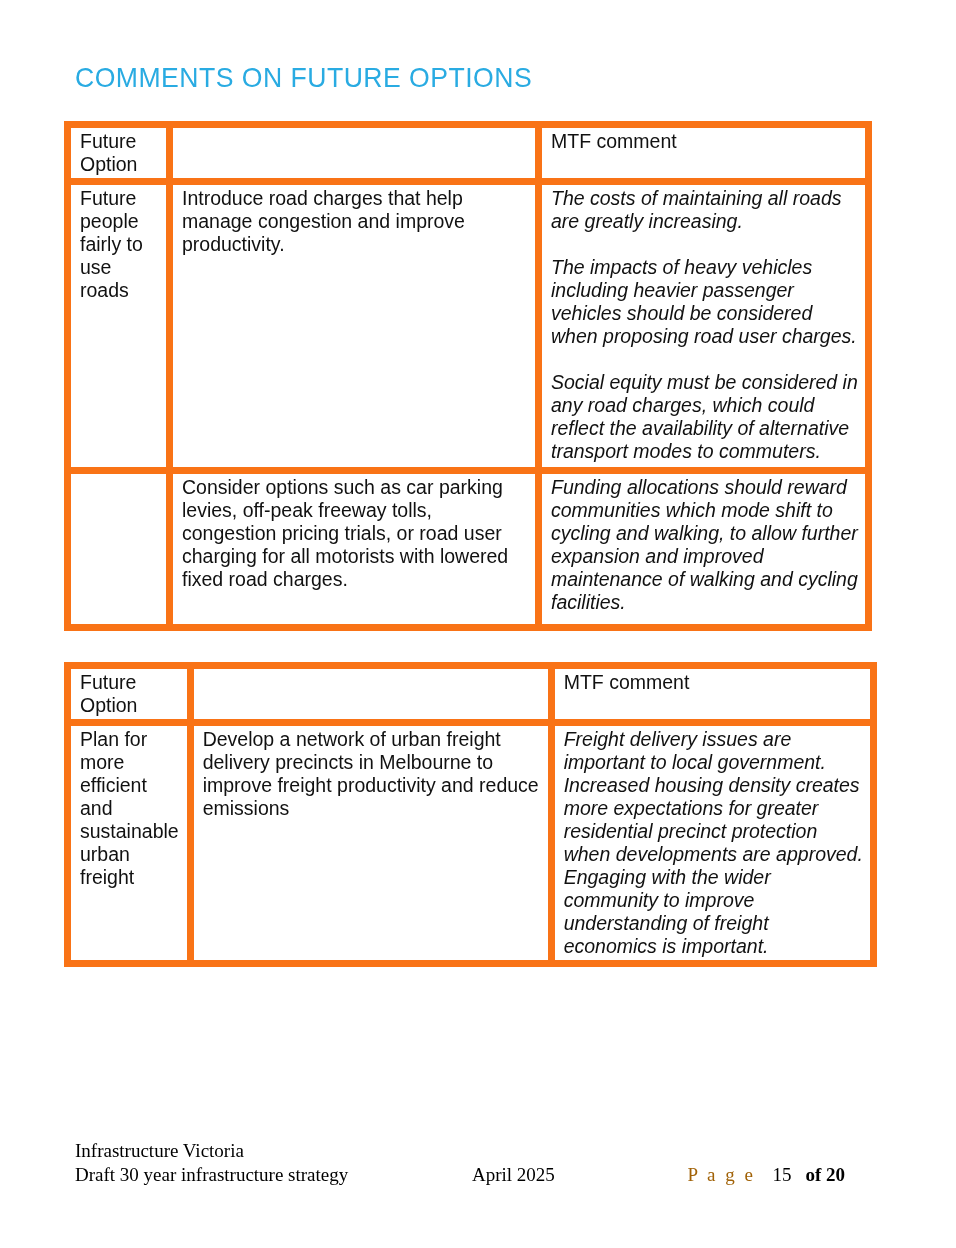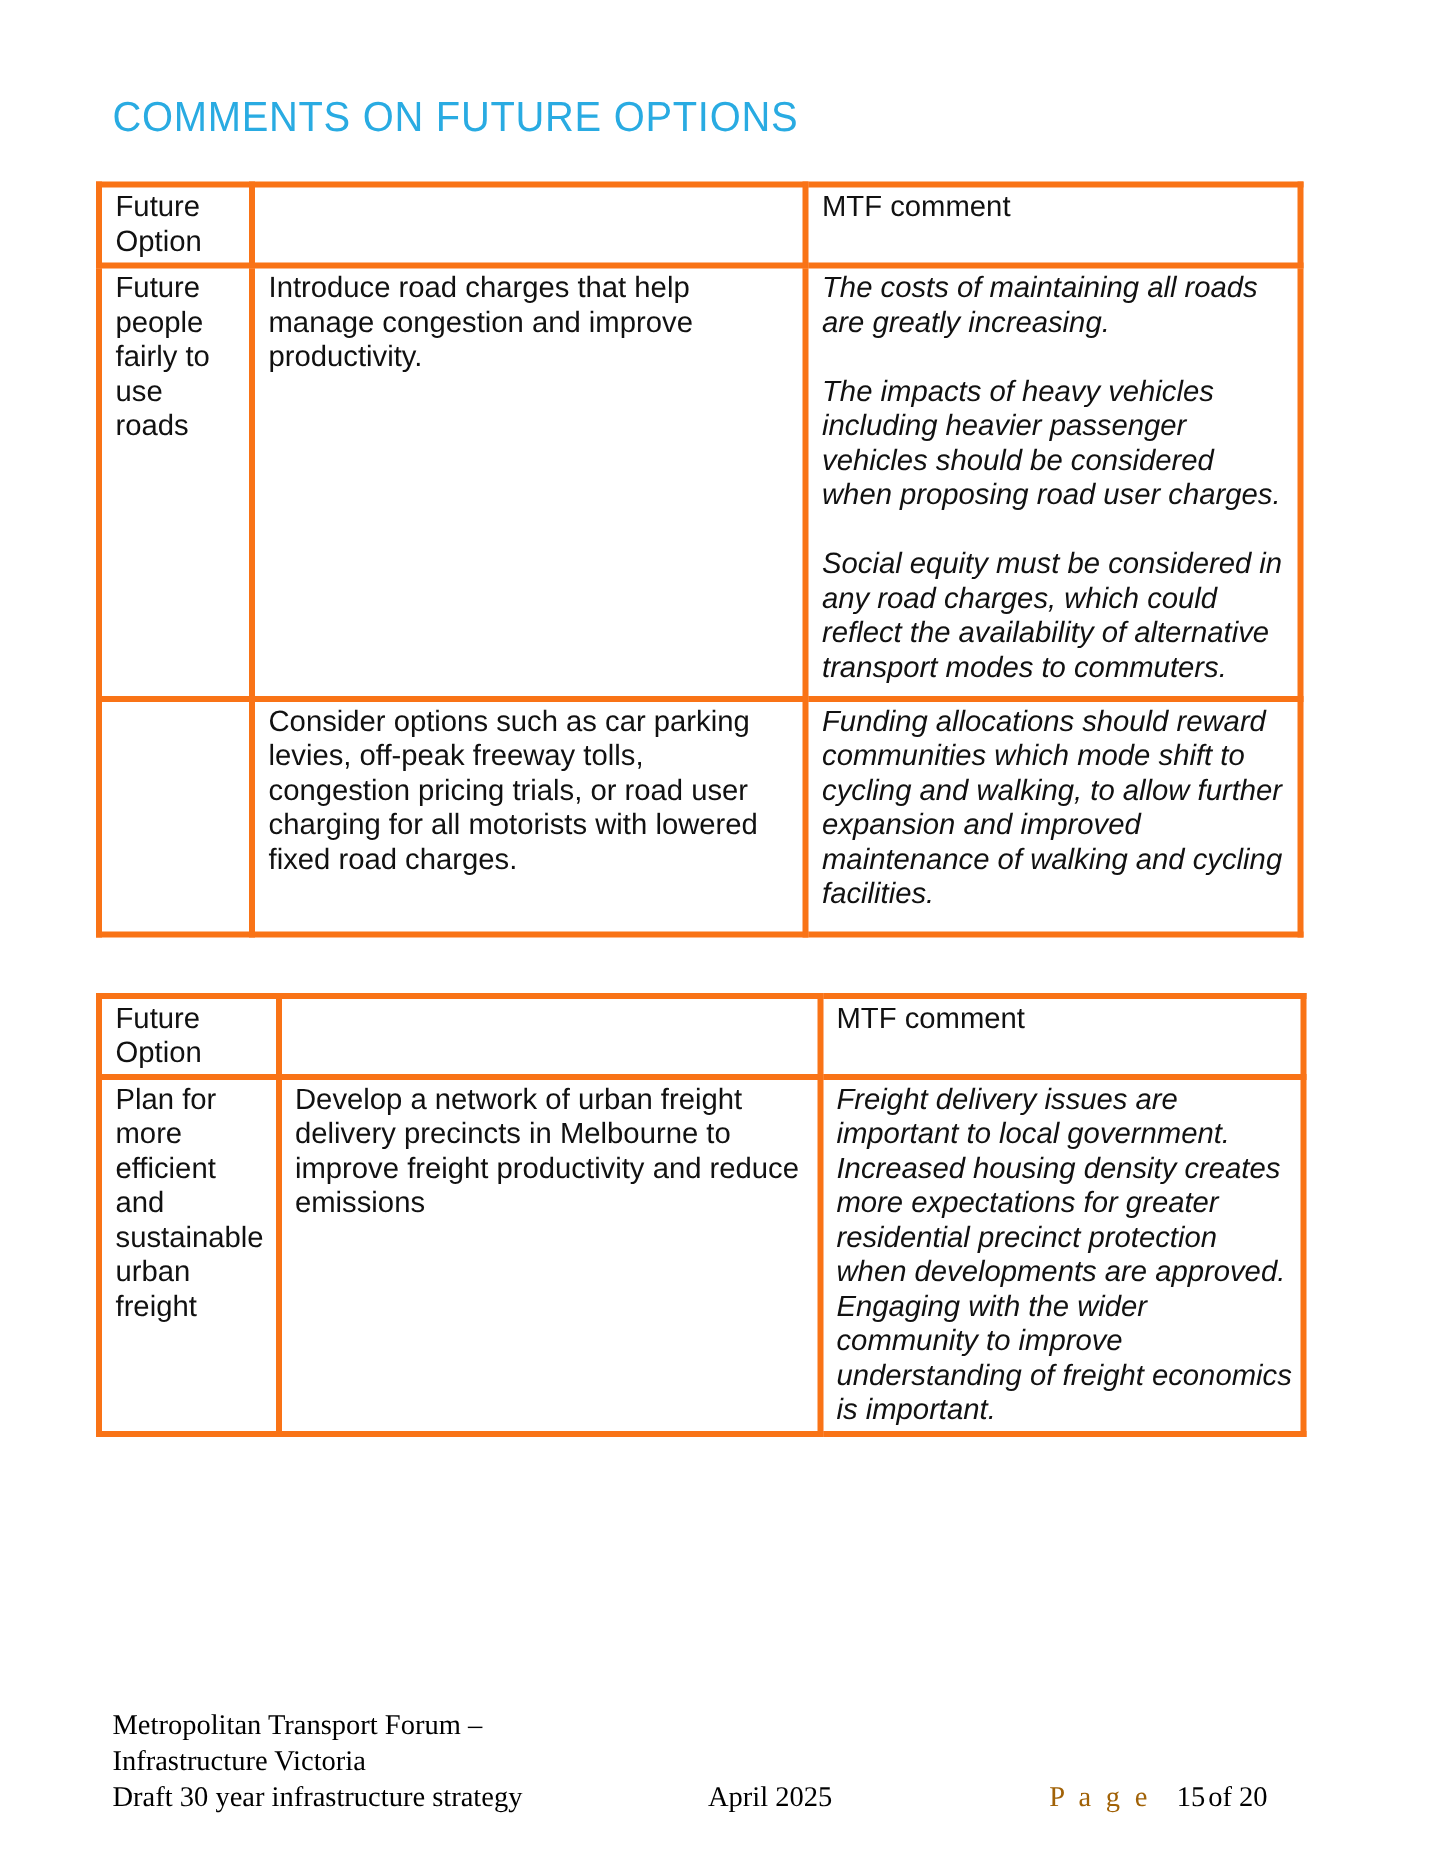"Future Option" td { border: 4px solid #f97316 -> 7px solid #f97316 }
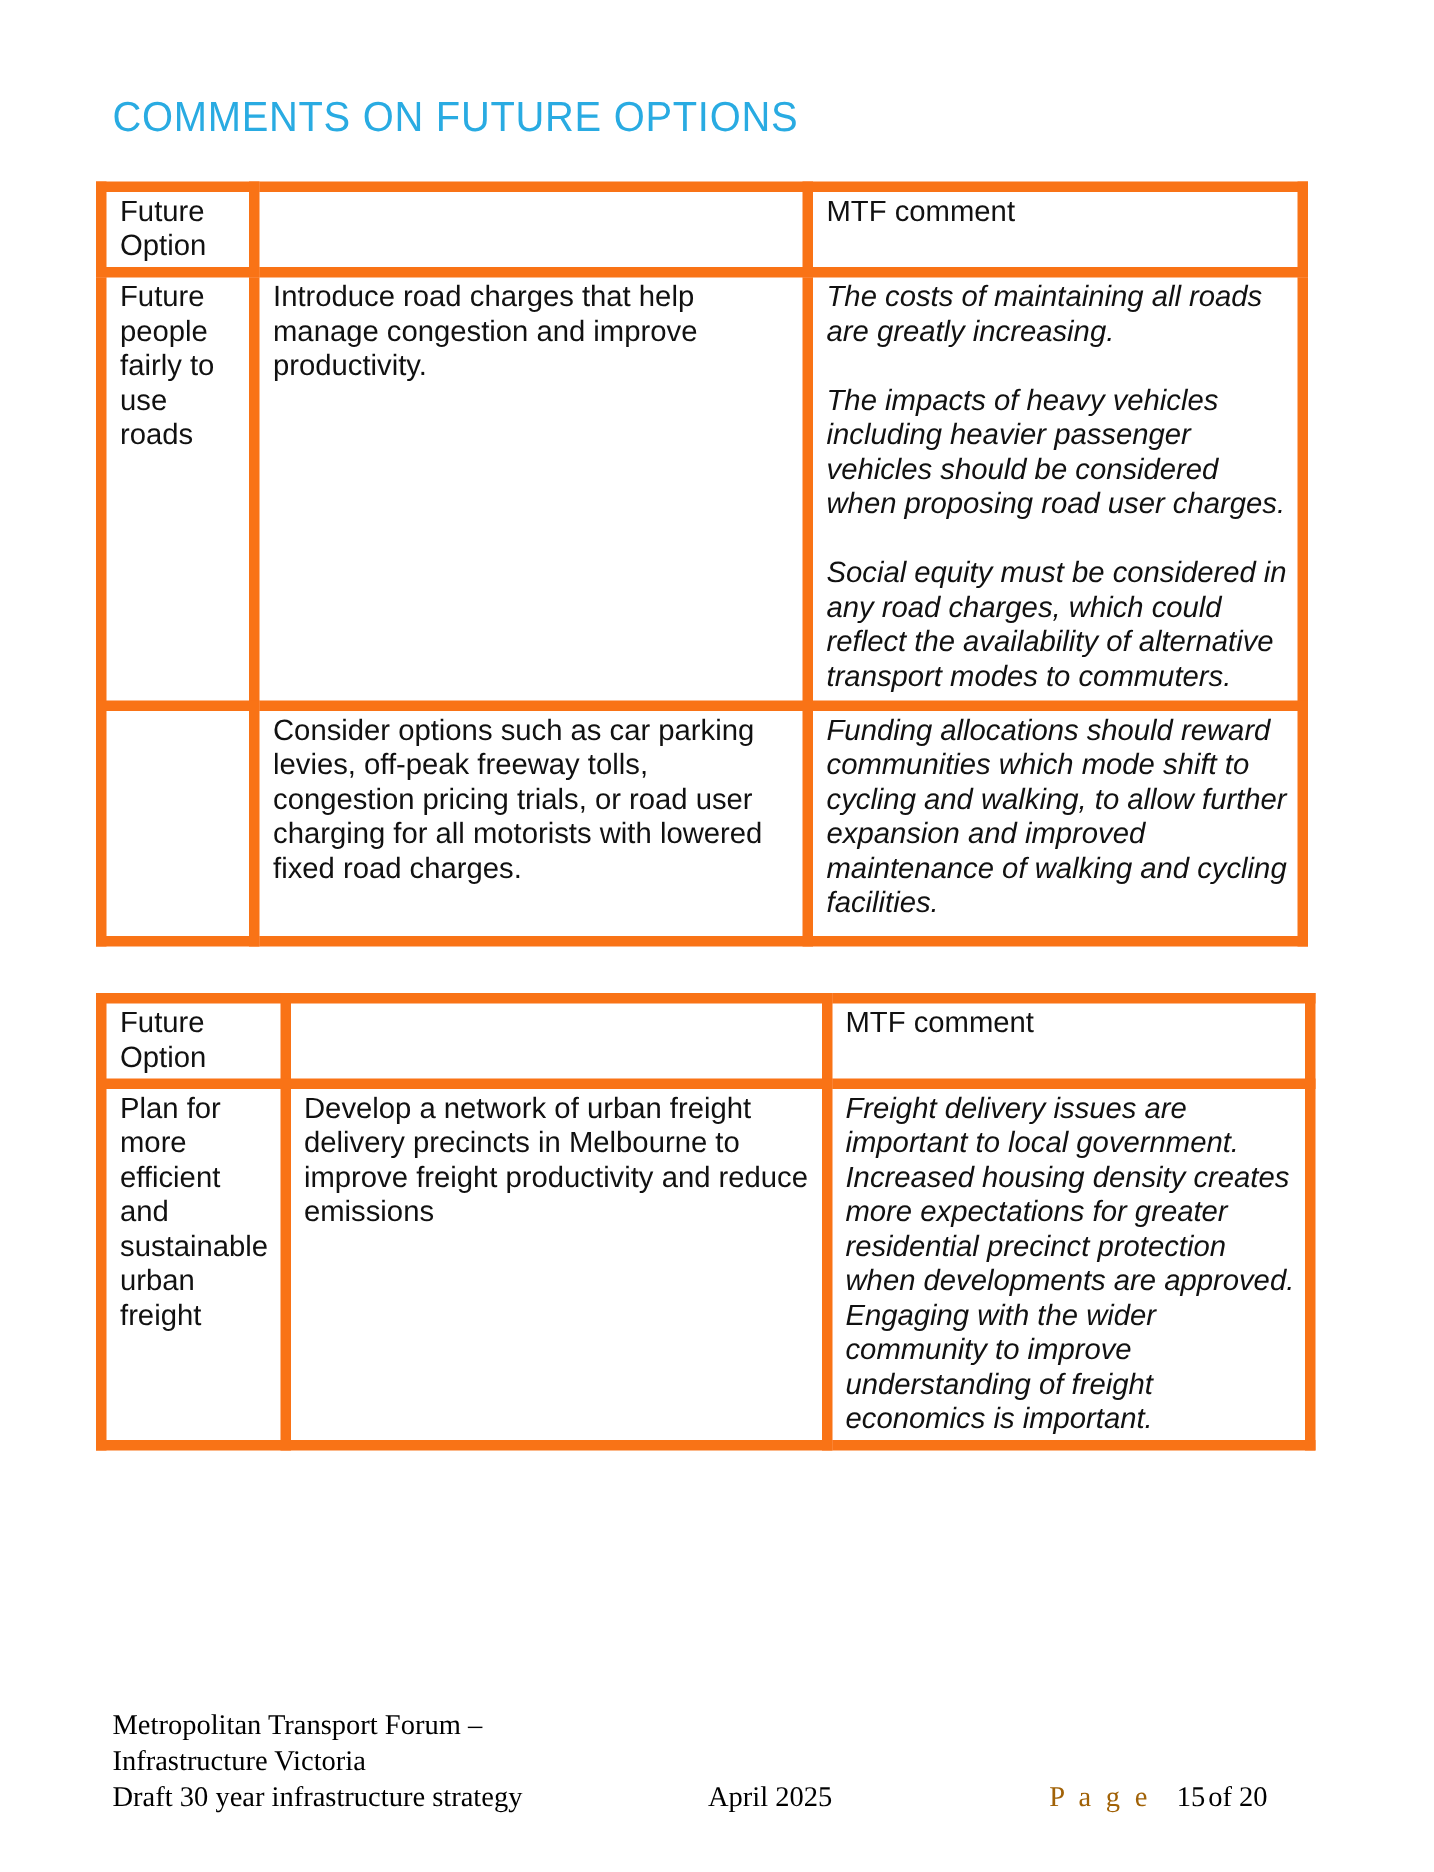"Metropolitan Transport Forum –" div { html: <div>Metropolitan Transport Forum –</div> -> none }
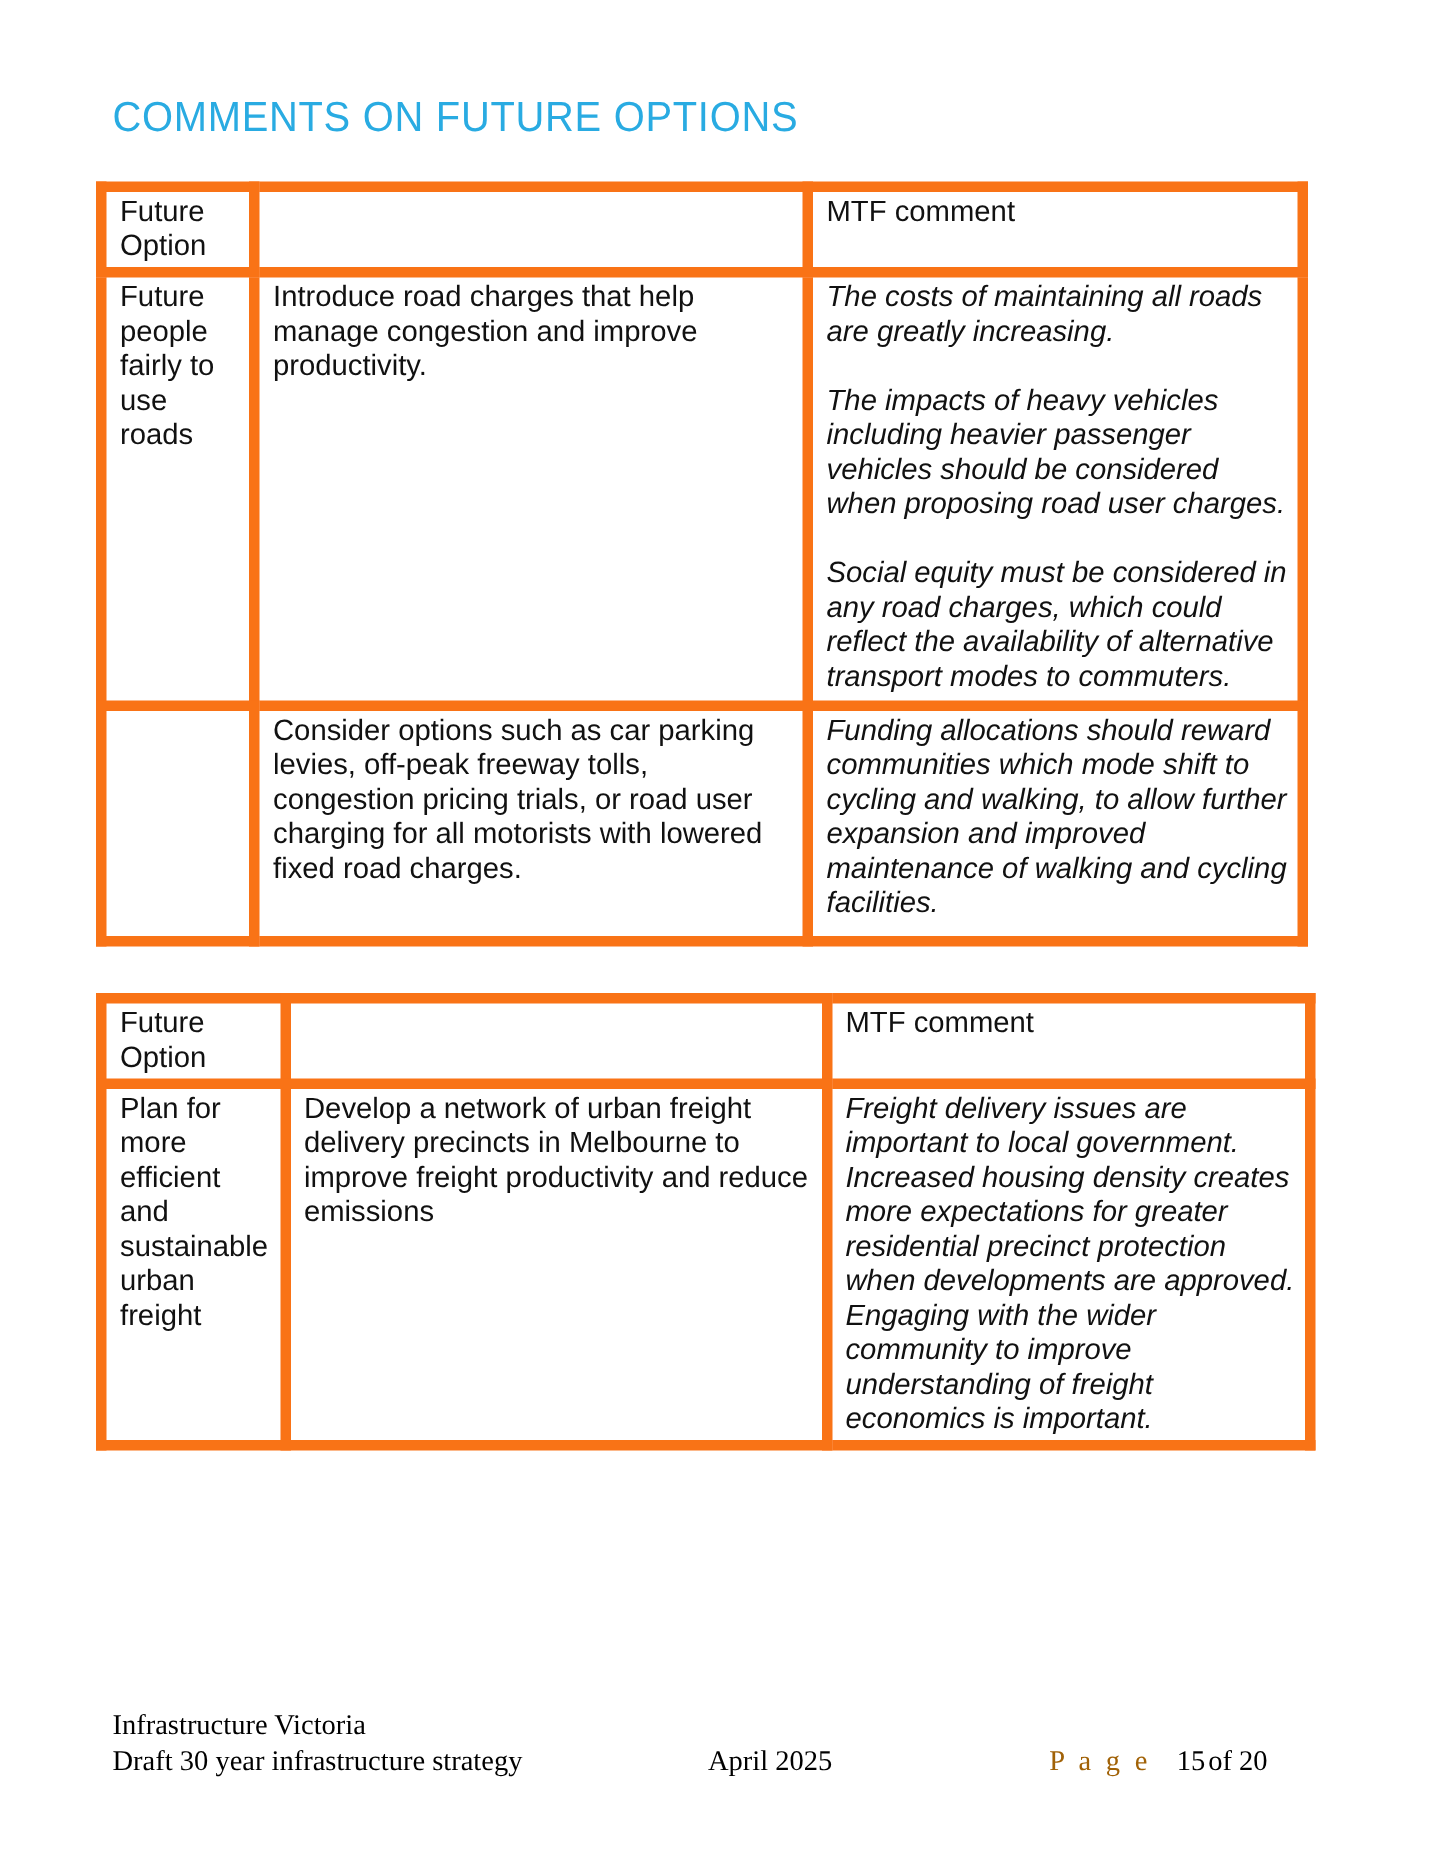"of 20" .page-total { font-weight: normal -> bold; margin-left: 2px -> 14px }
